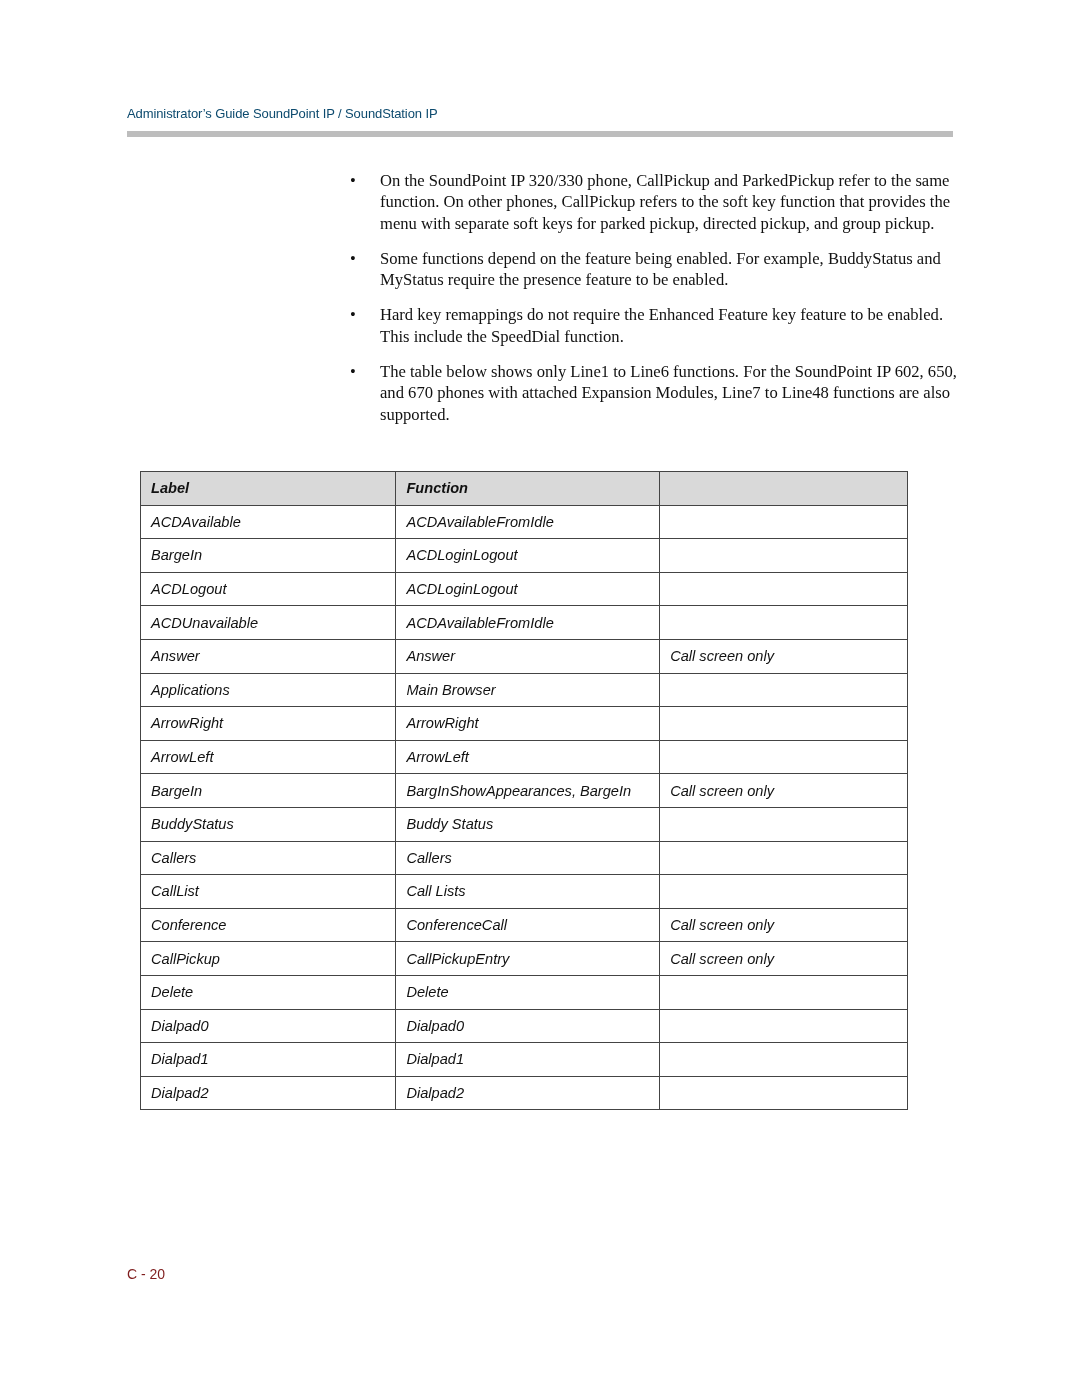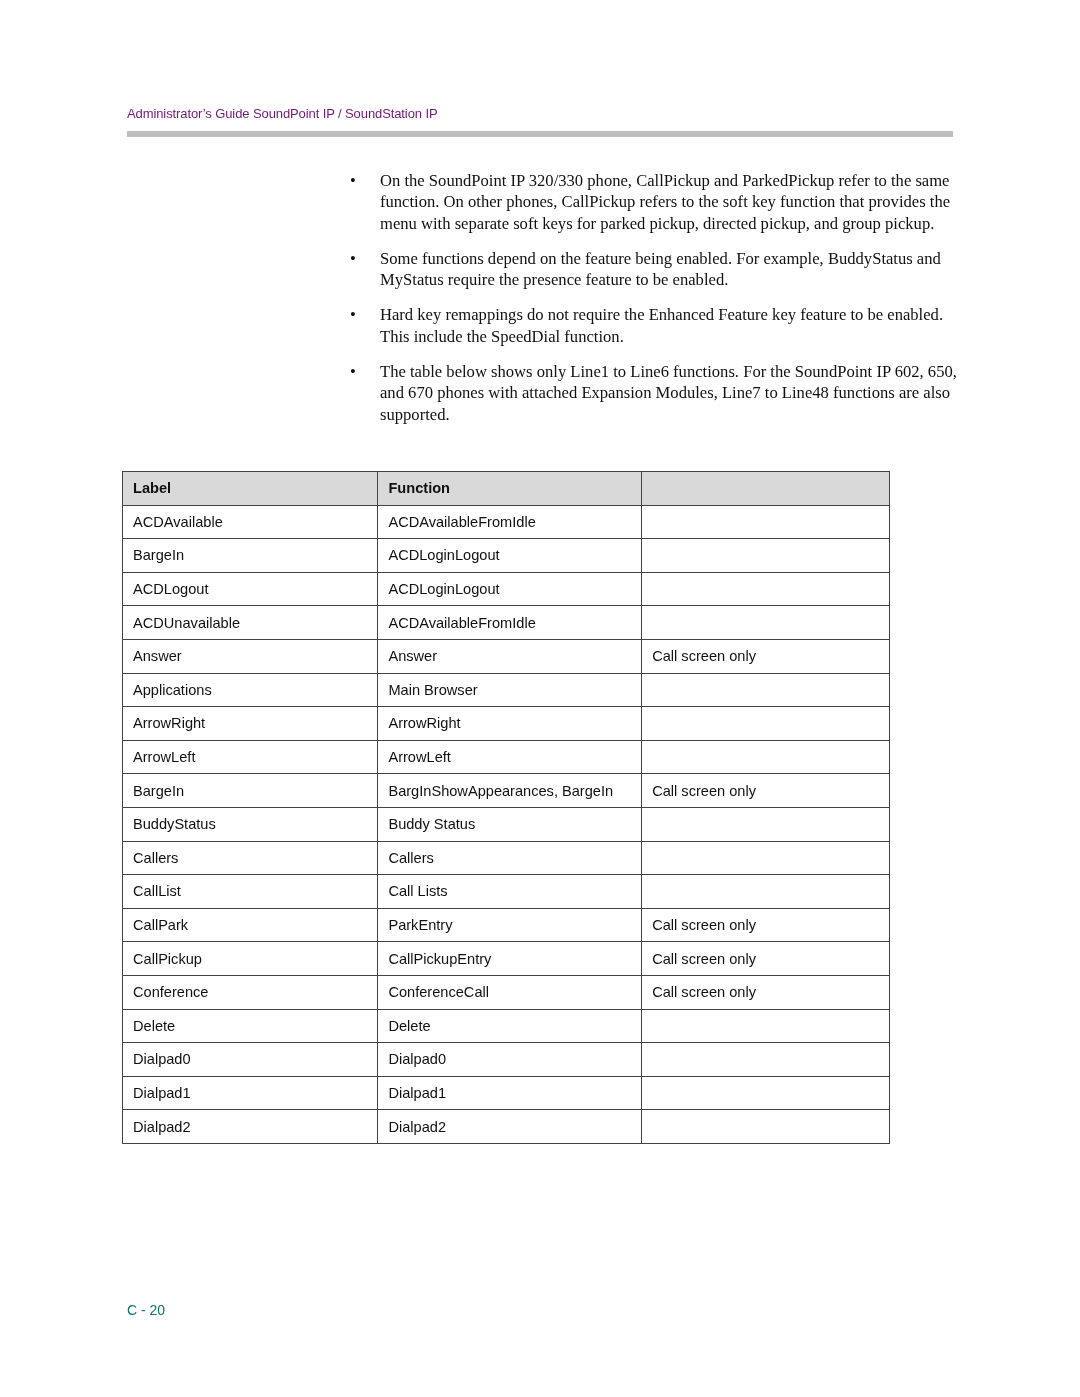"Administrator’s Guide SoundPoint IP /" .running-head { color: #701a75 -> #0c4a6e }
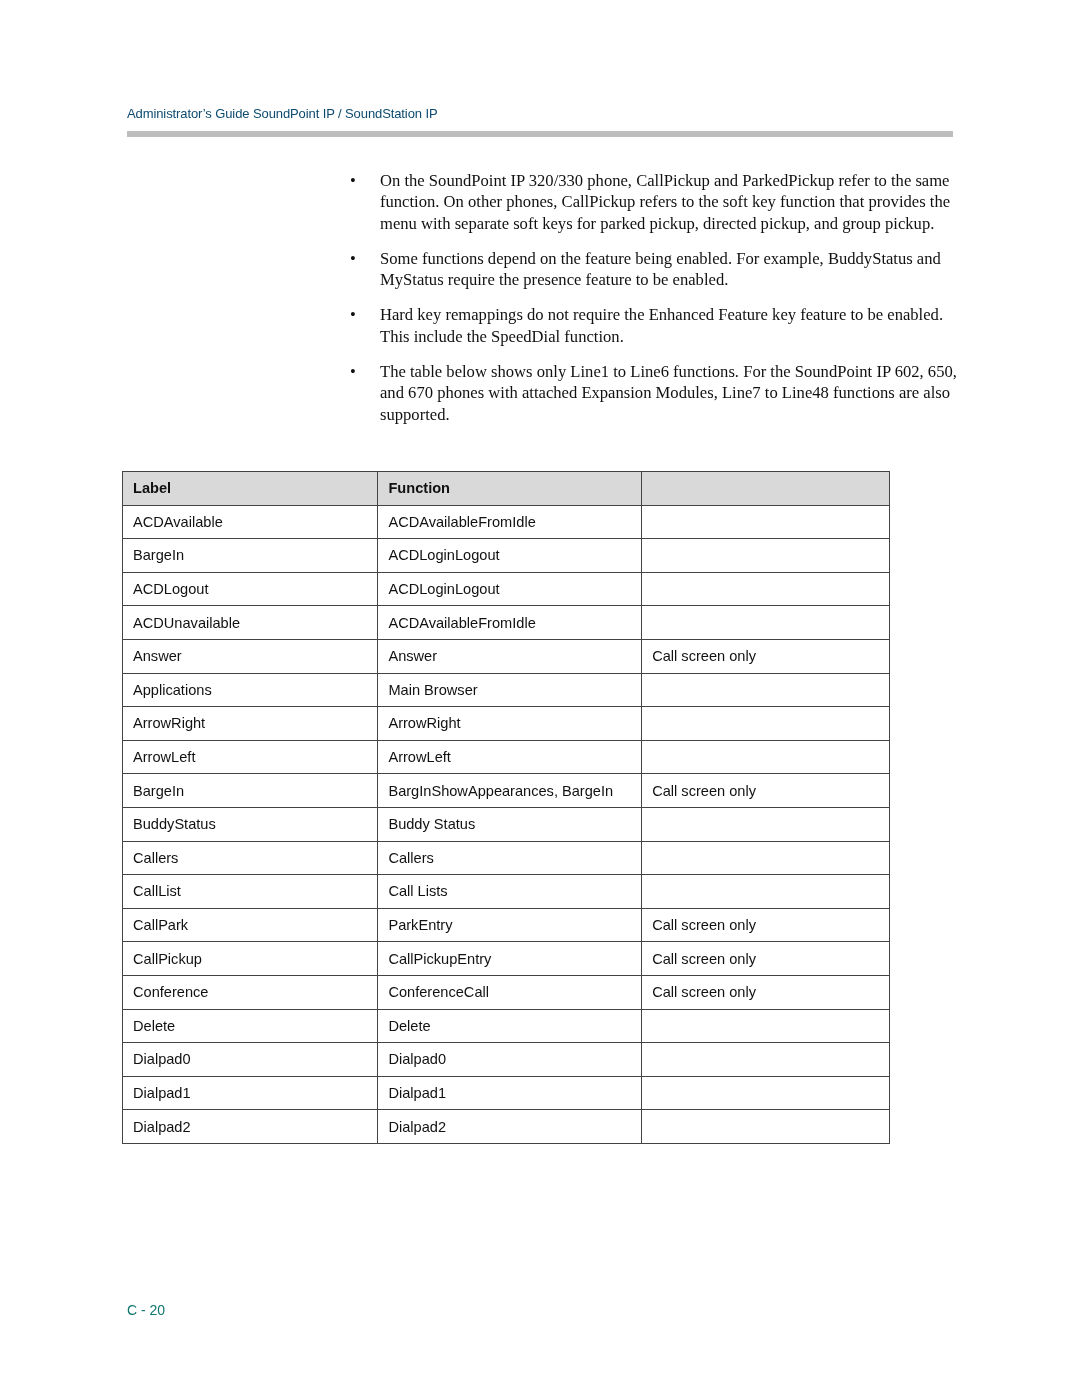"Label" table { font-style: none -> italic; left: 122px -> 140px }
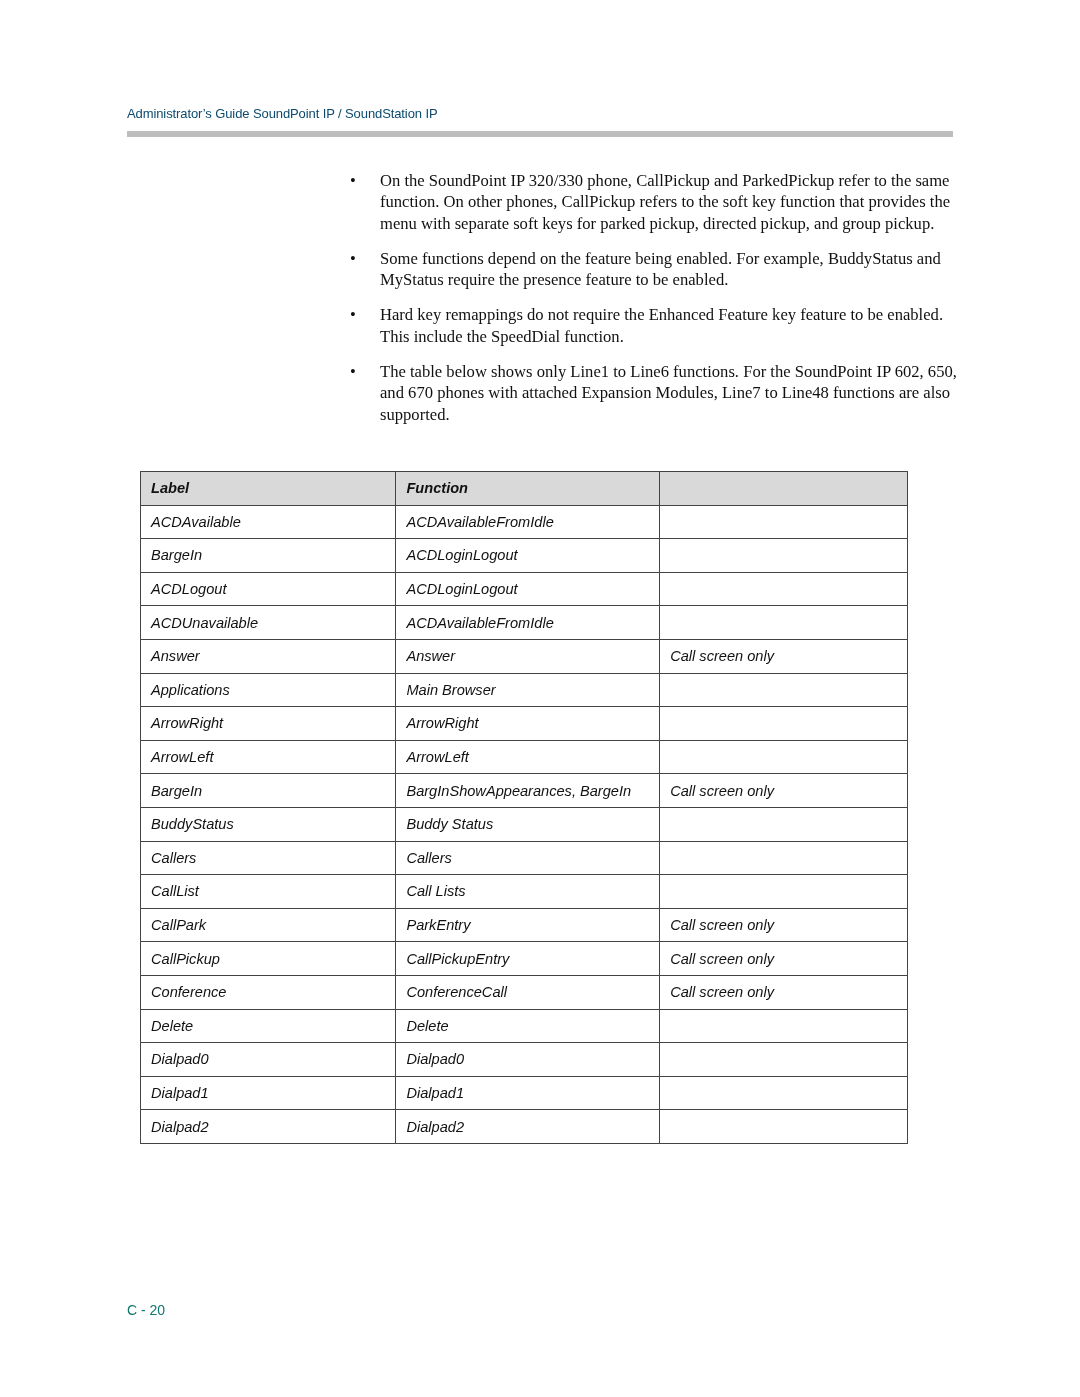"CallPark" tr { html: <tr> <td>CallPark</td> <td>ParkEntry</td> <td>Call screen only</td> </tr> -> none }
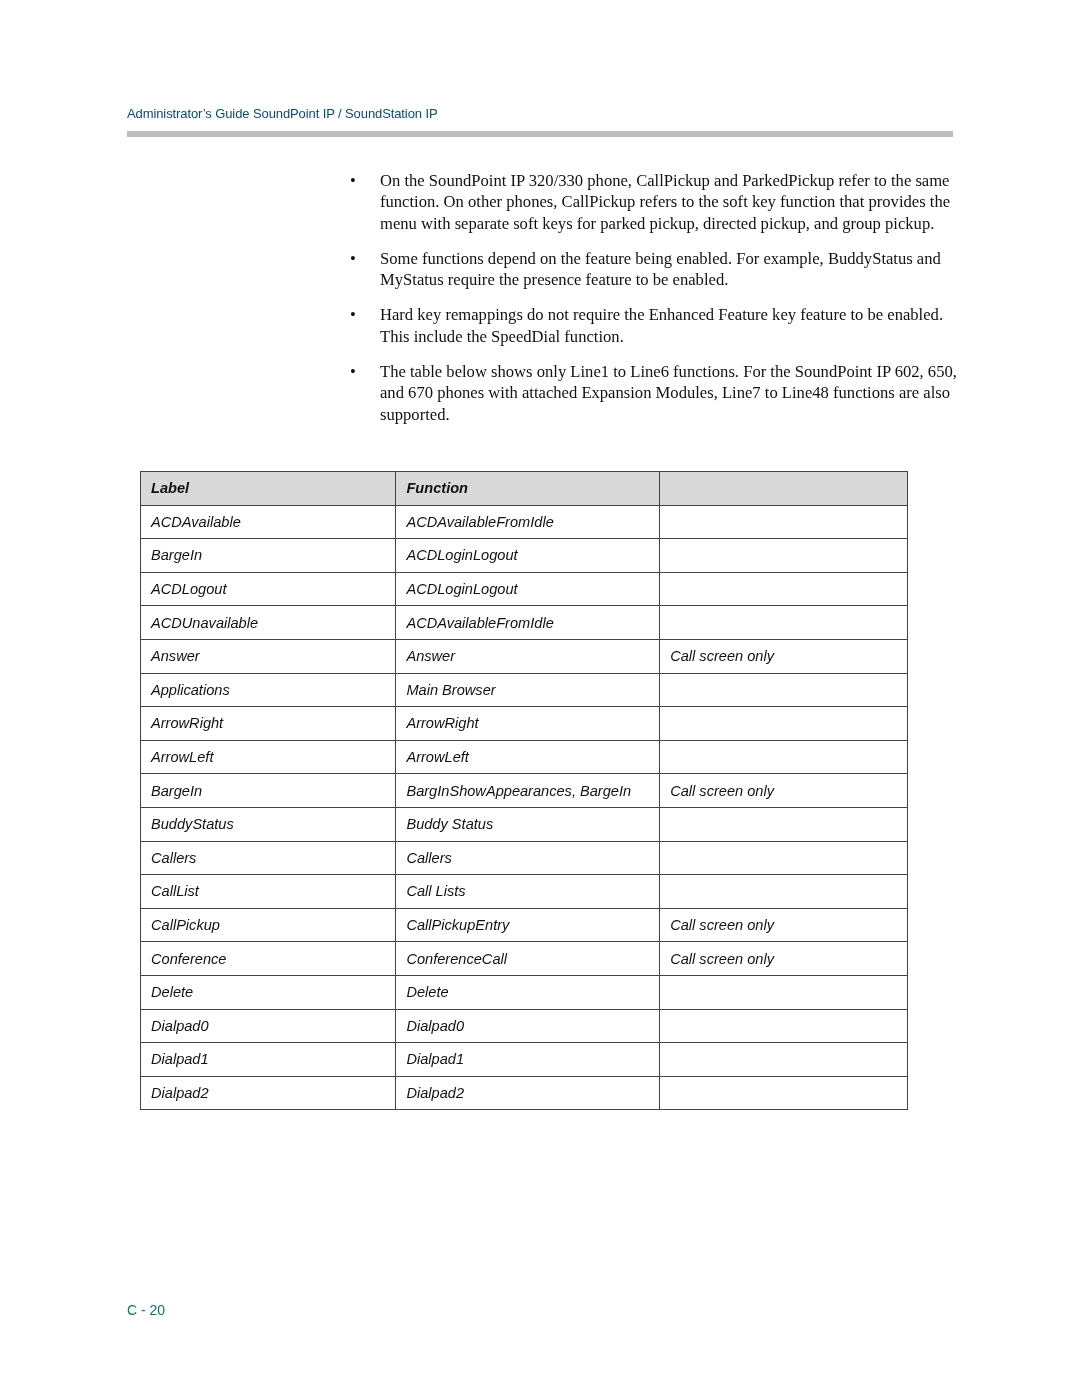"CallPickup" tr { order: before "Conference" -> after "Conference" }
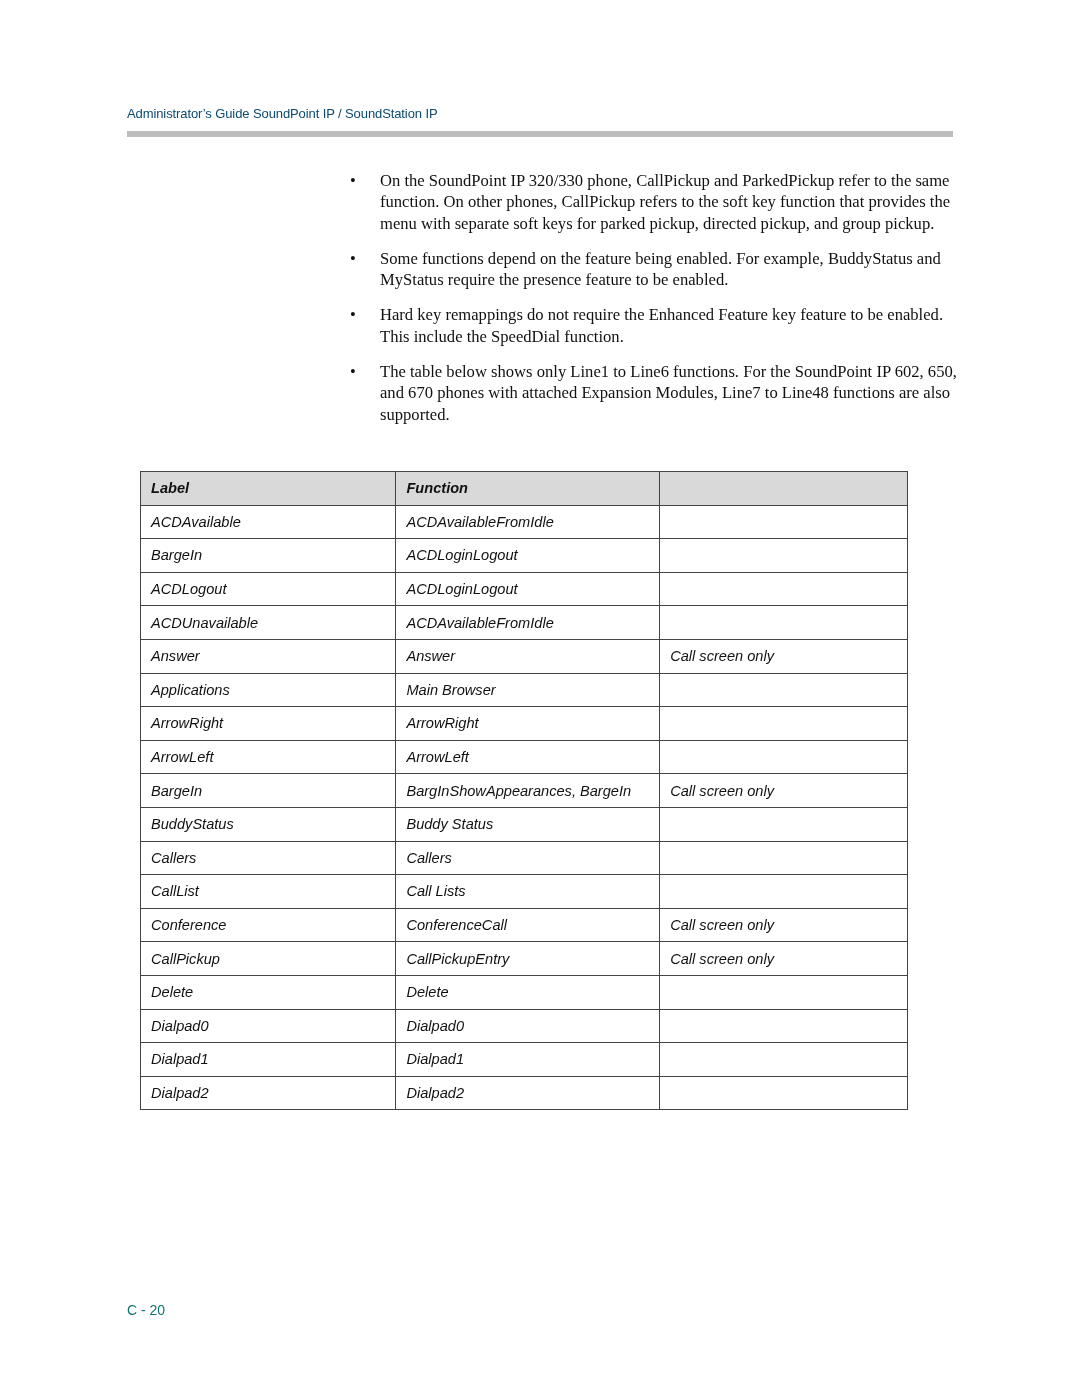"C - 20" .page-num { color: #0f766e -> #7f1d1d; margin-top: 36px -> none }
